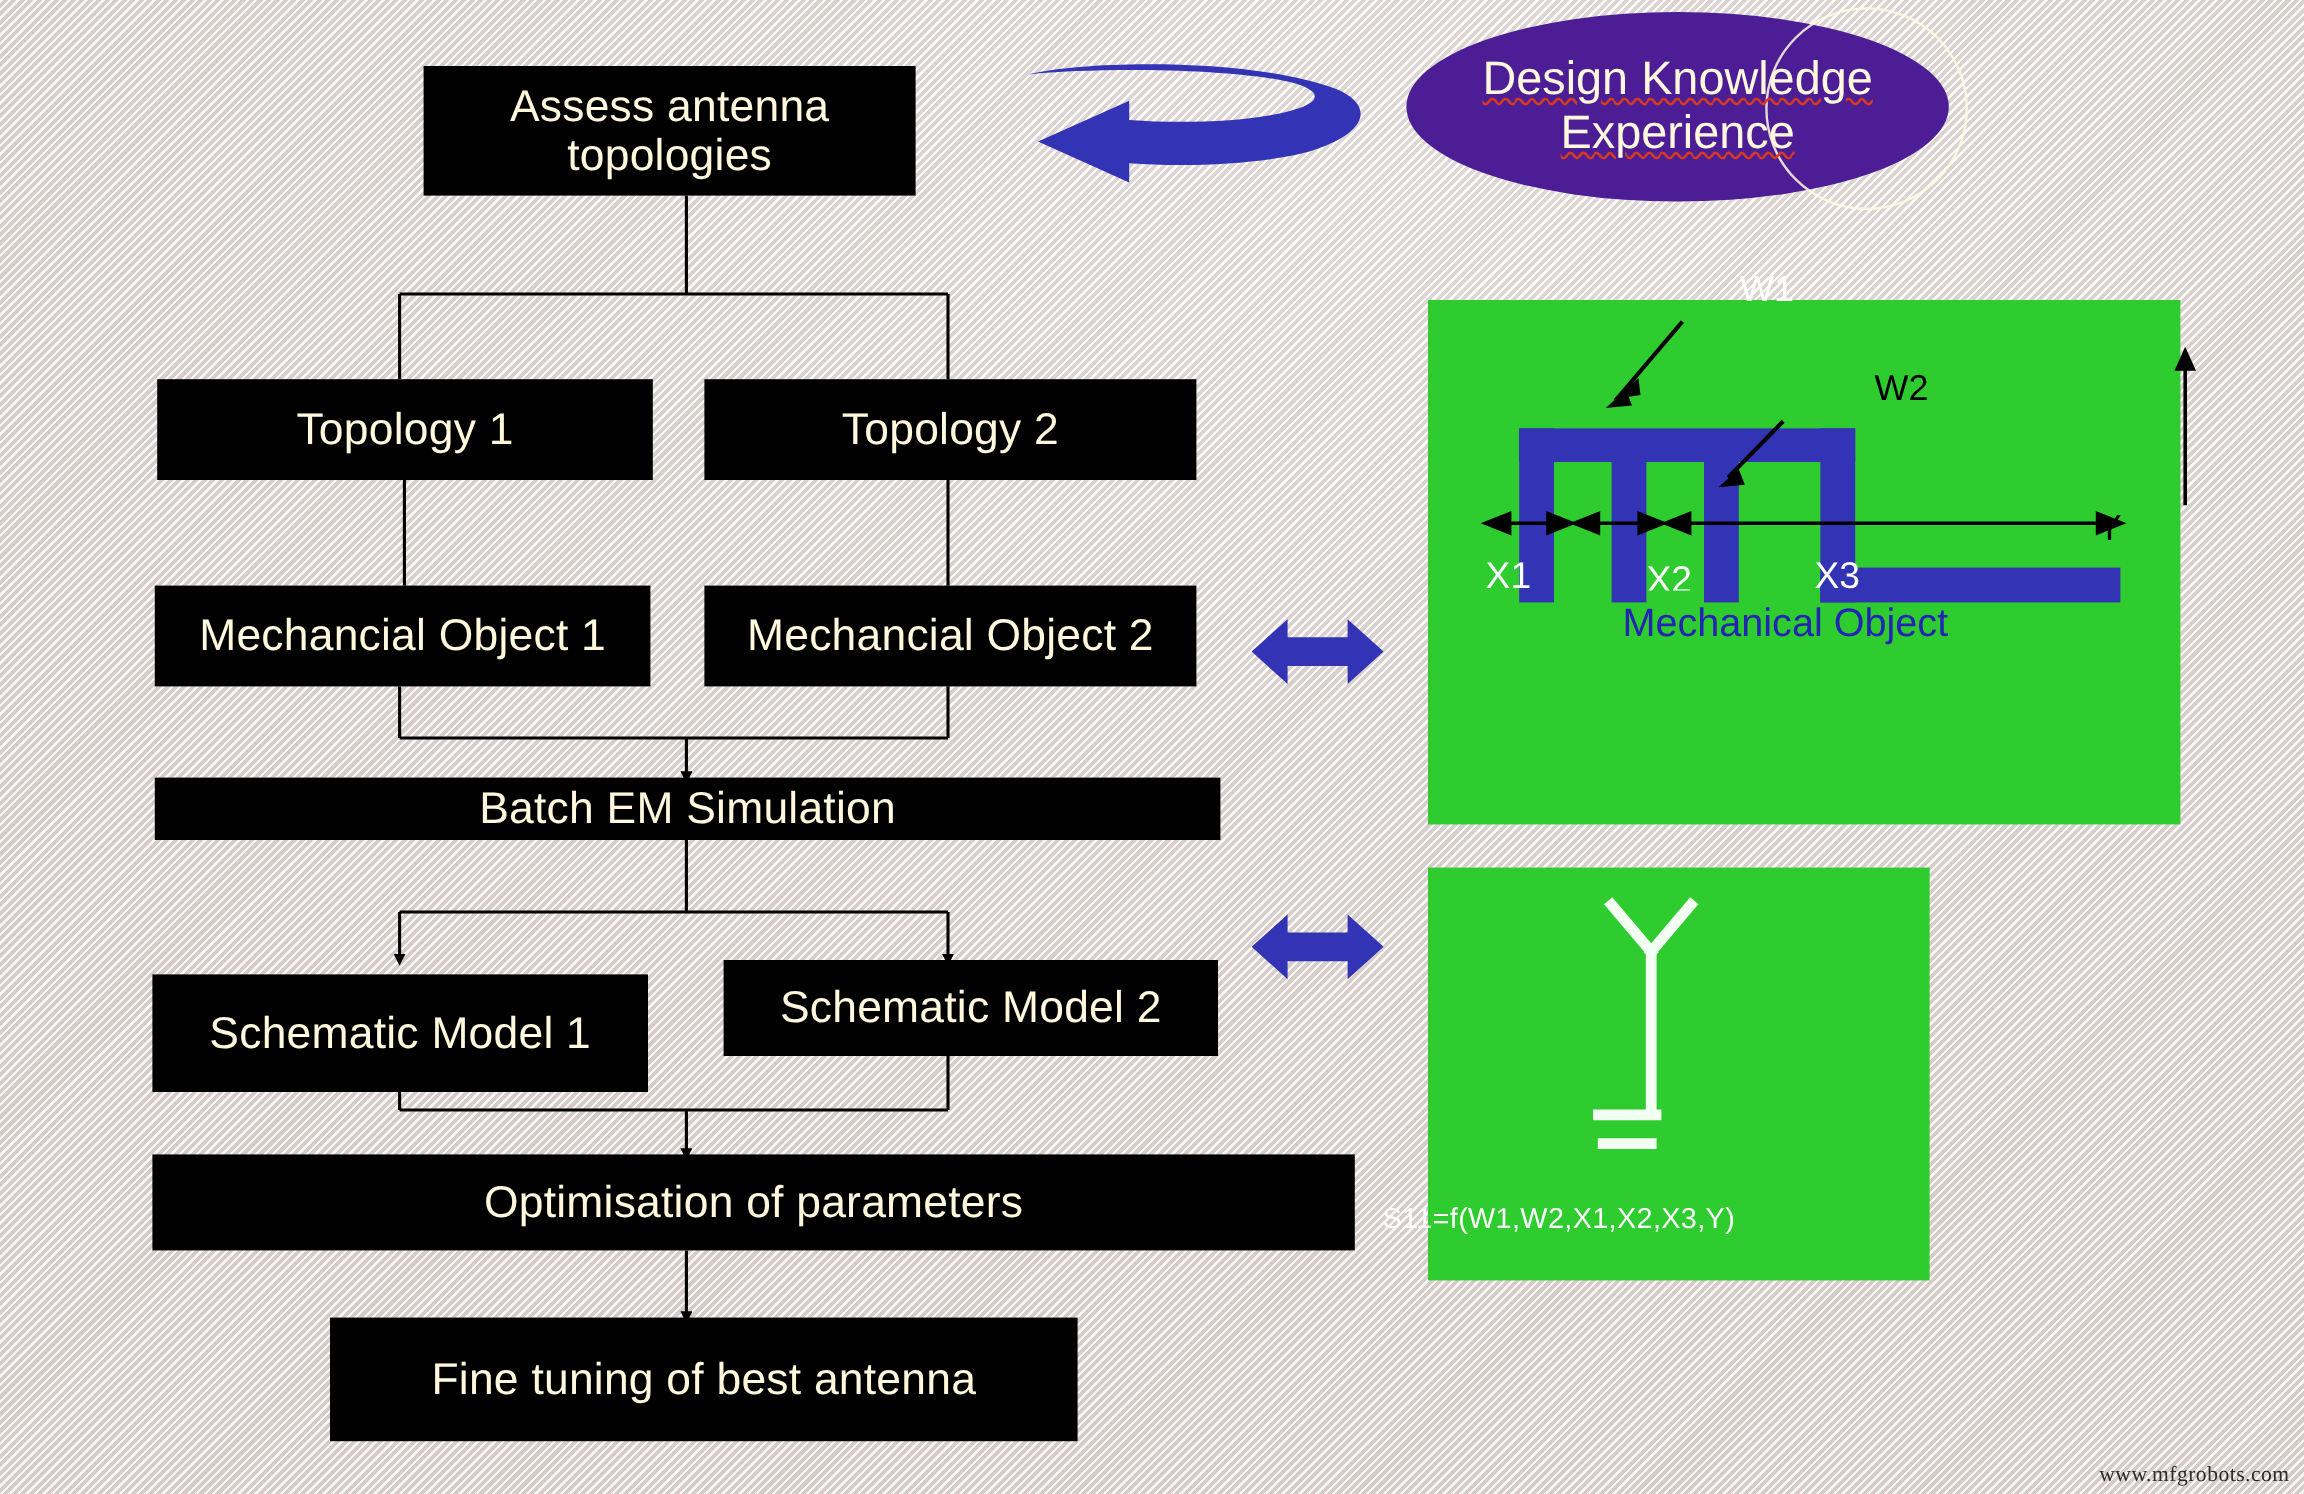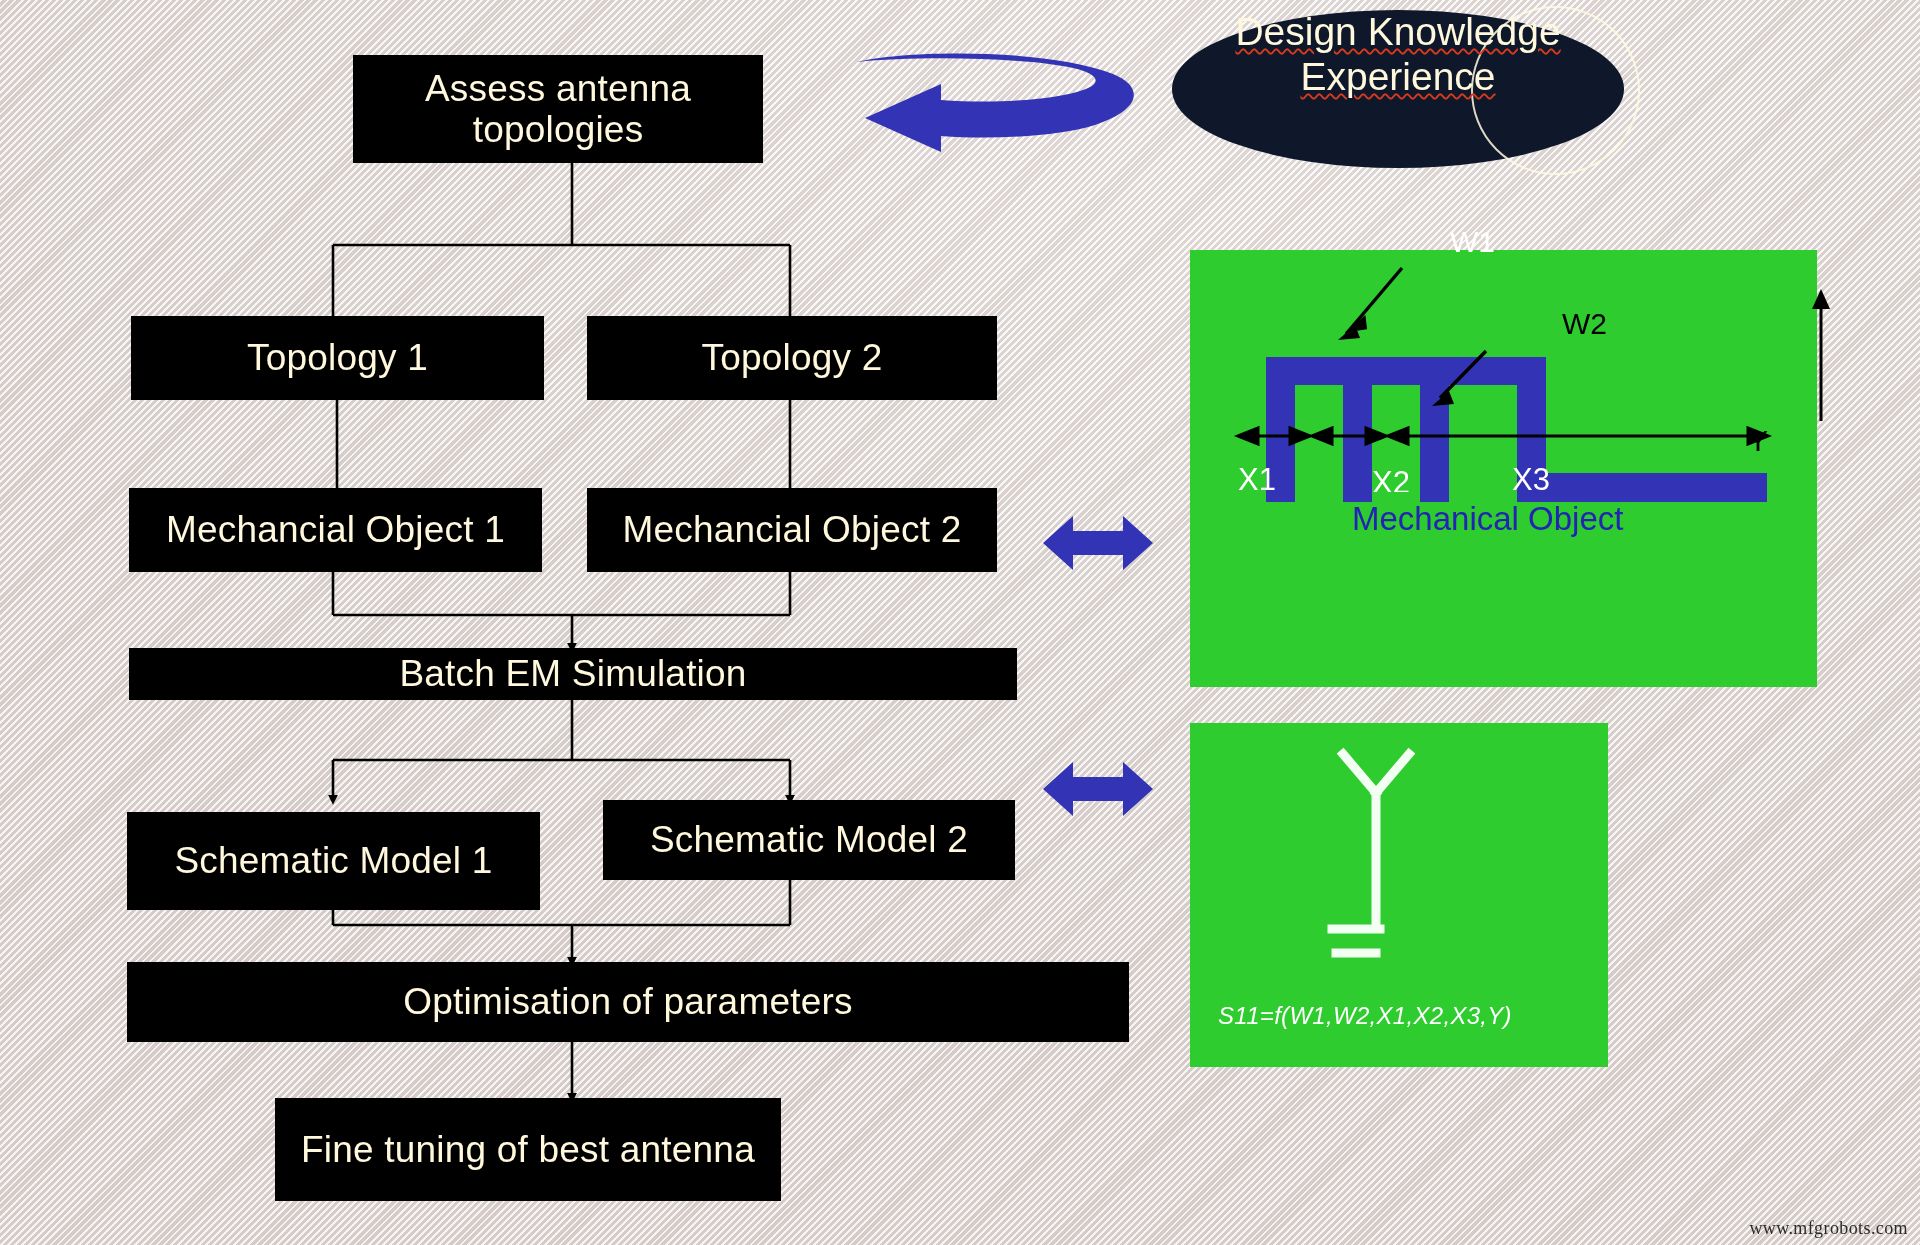"Design Knowledge" .ellipse { align-items: none -> center; background: #0f172a -> #4c1d95 }
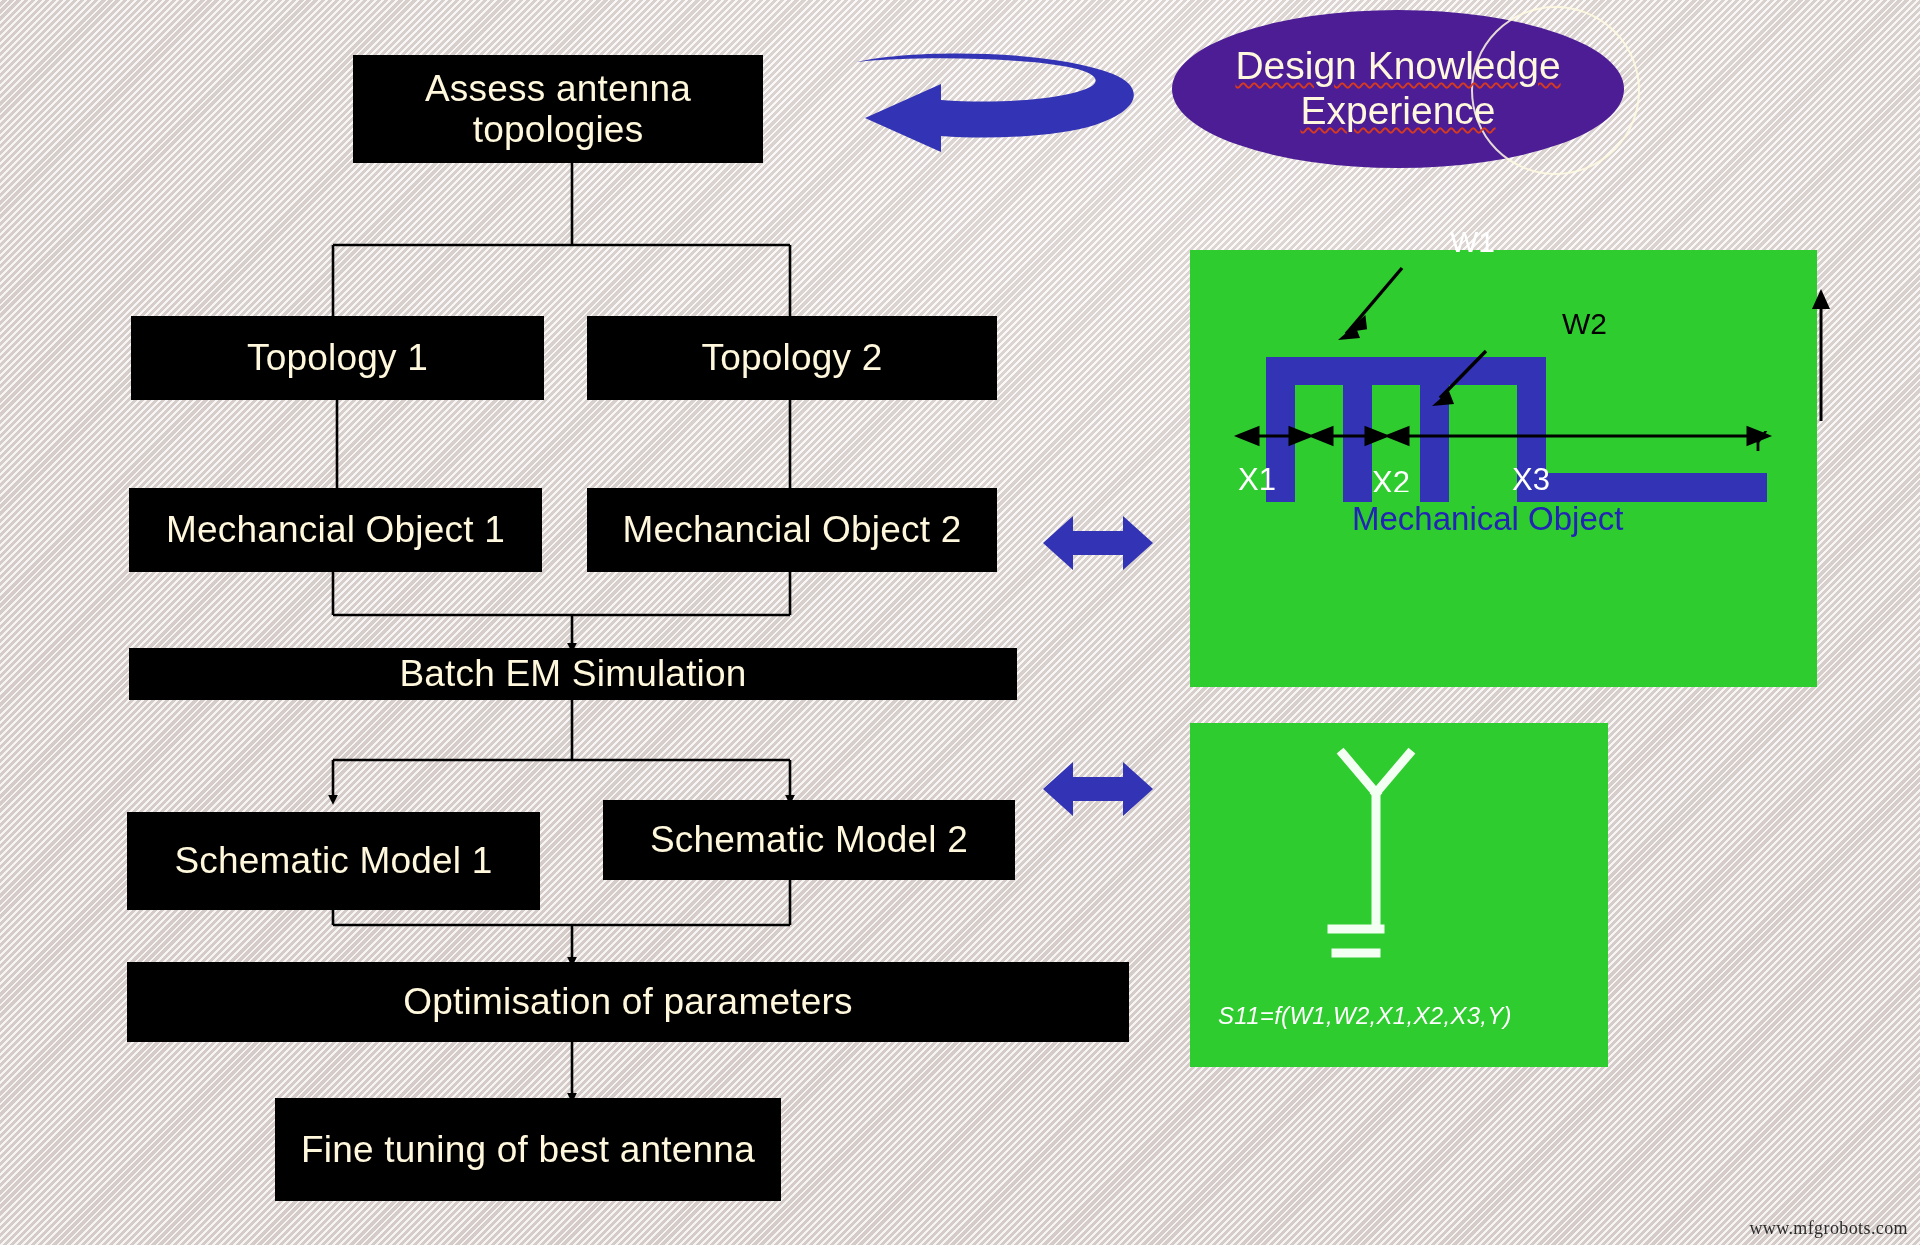"S11=f(W1,W2,X1,X2,X3,Y)" div.s11 { font-style: italic -> none; left: 1218px -> 1152px }
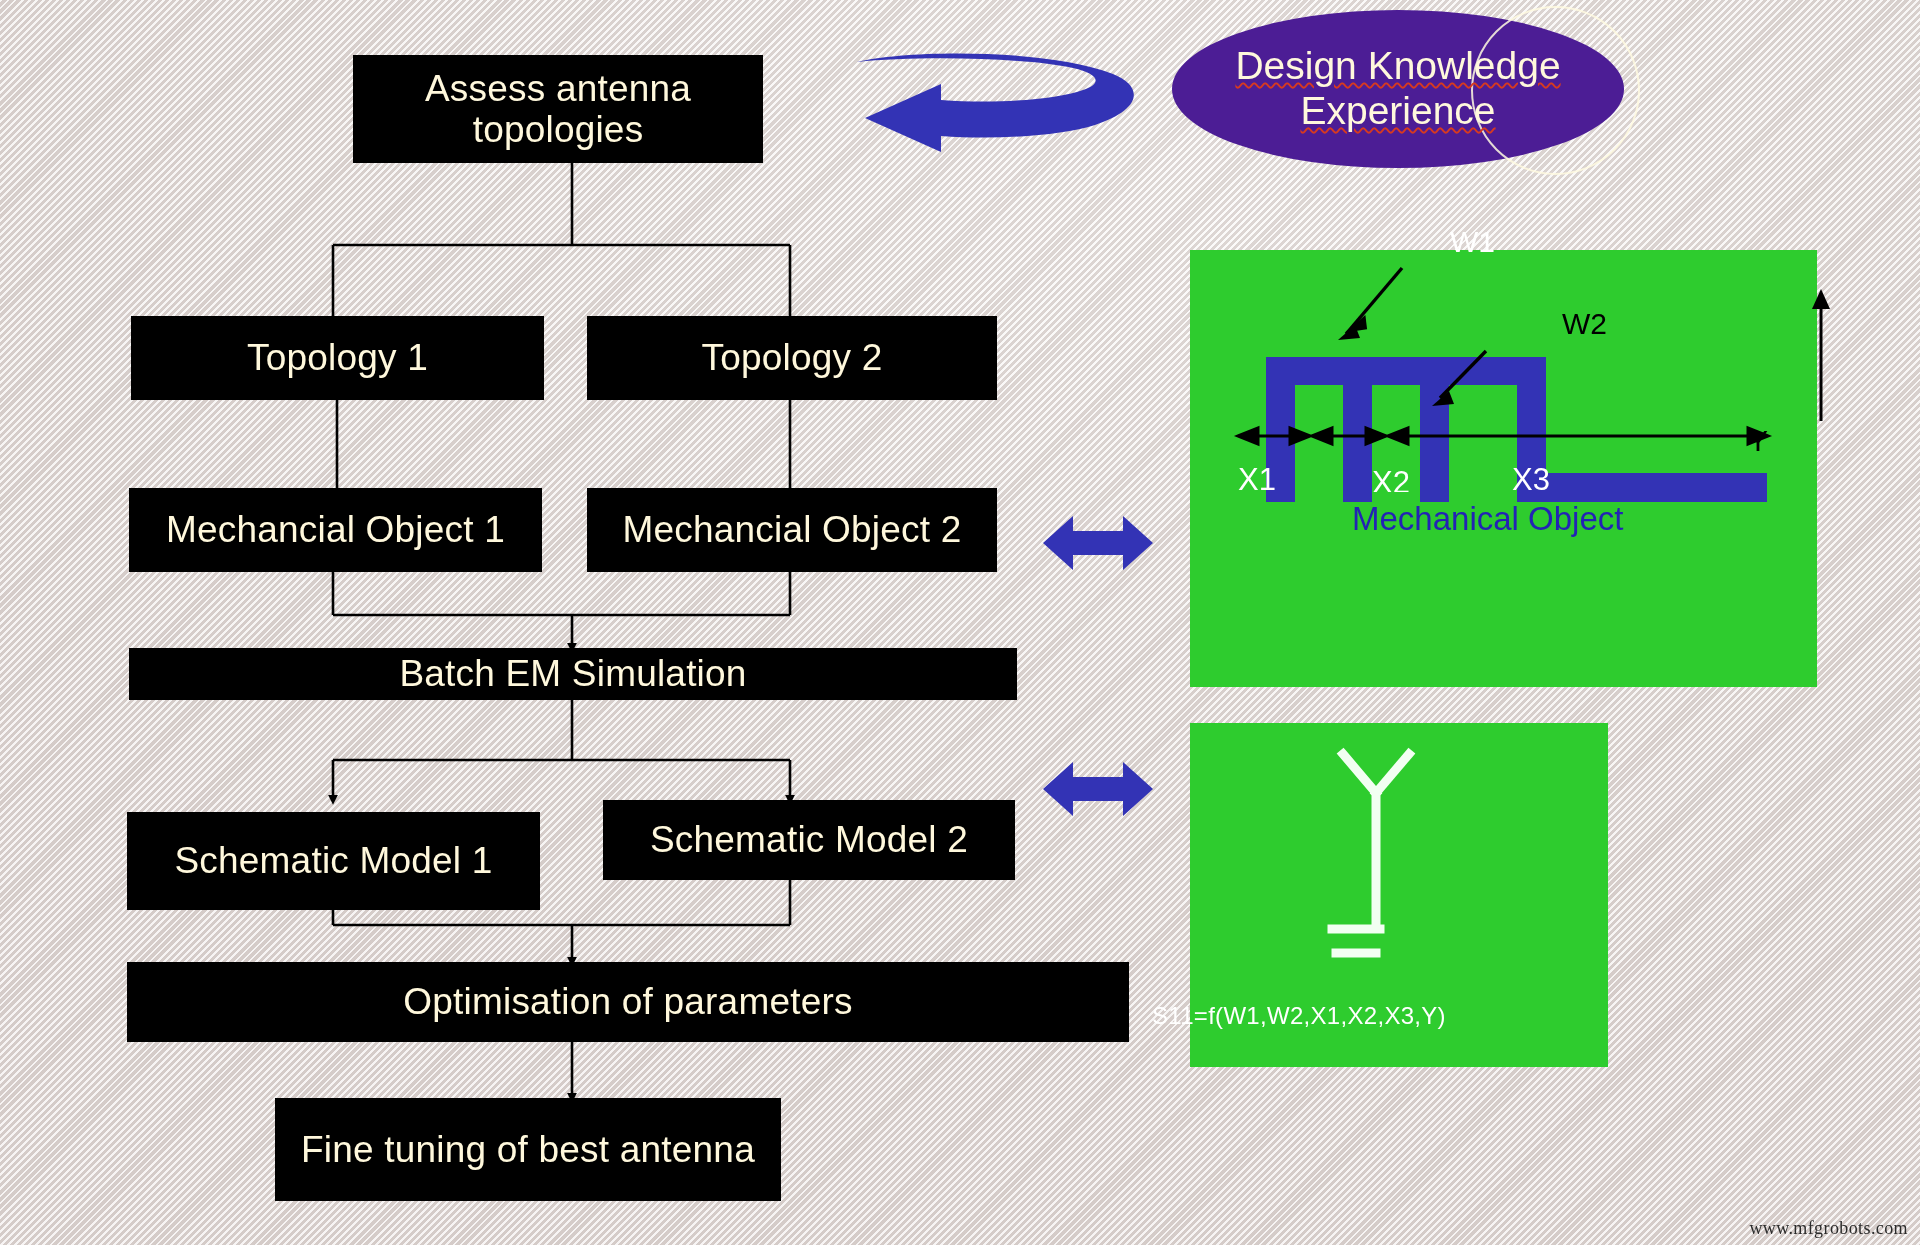"Fine tuning of best antenna" div.obox { width: 506px -> 623px }
